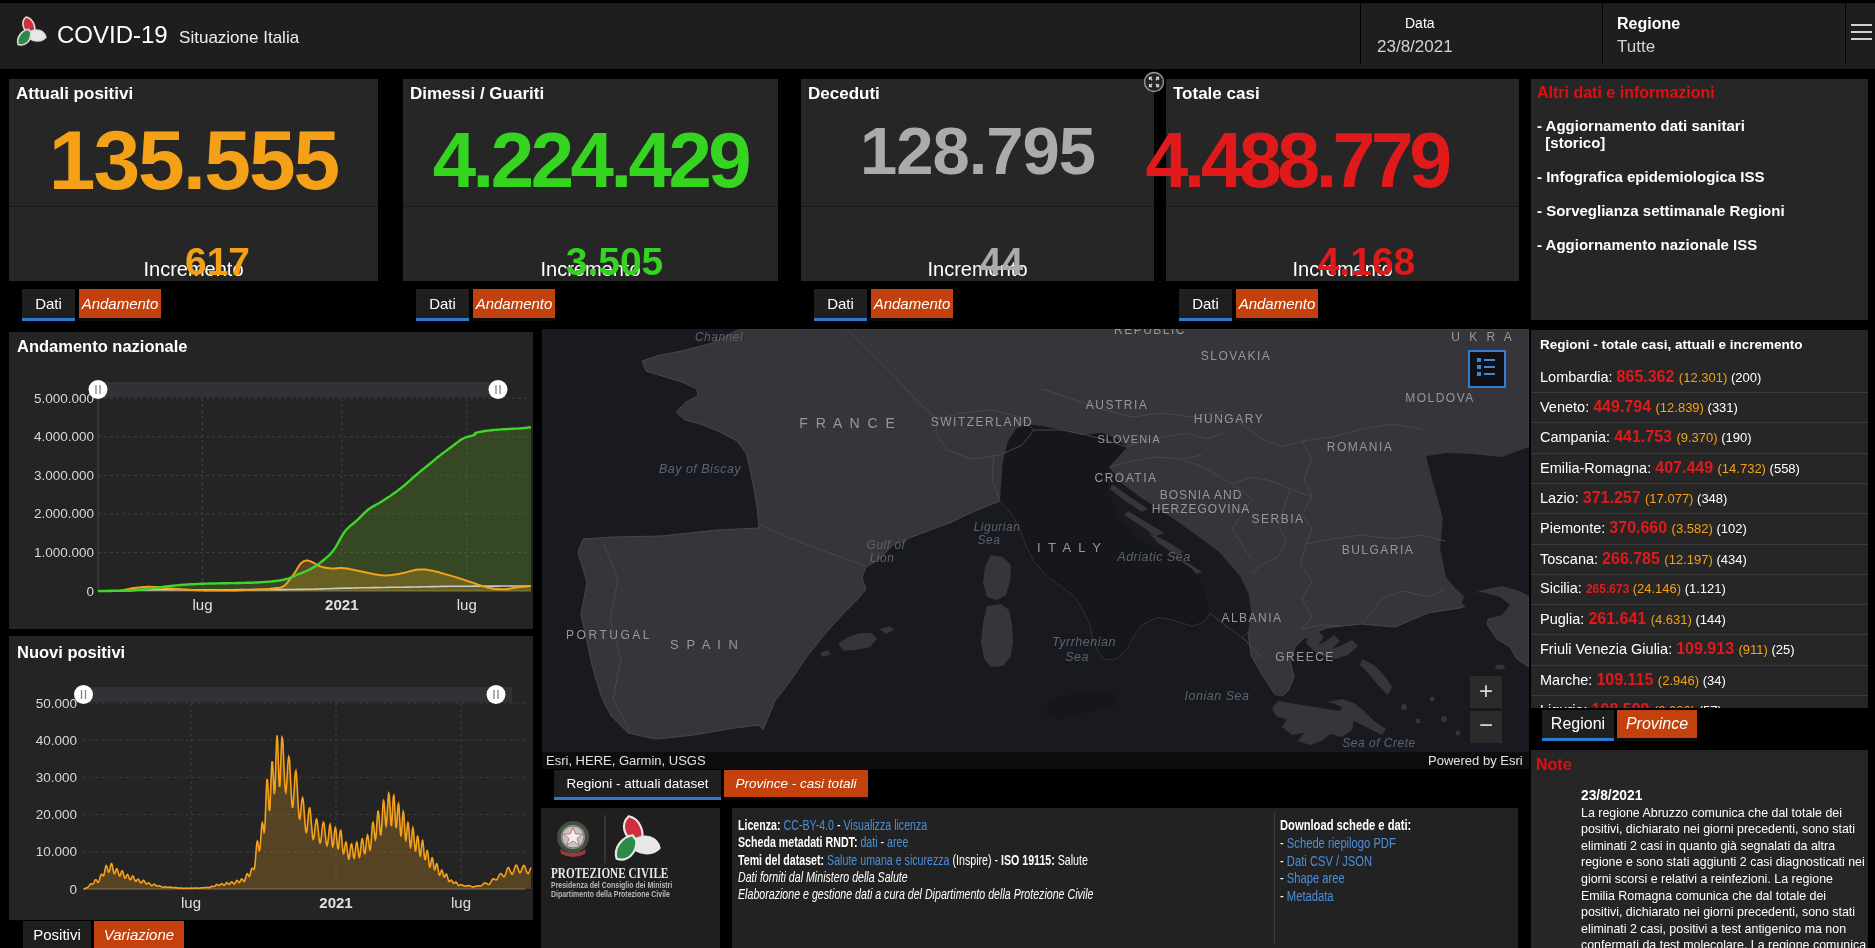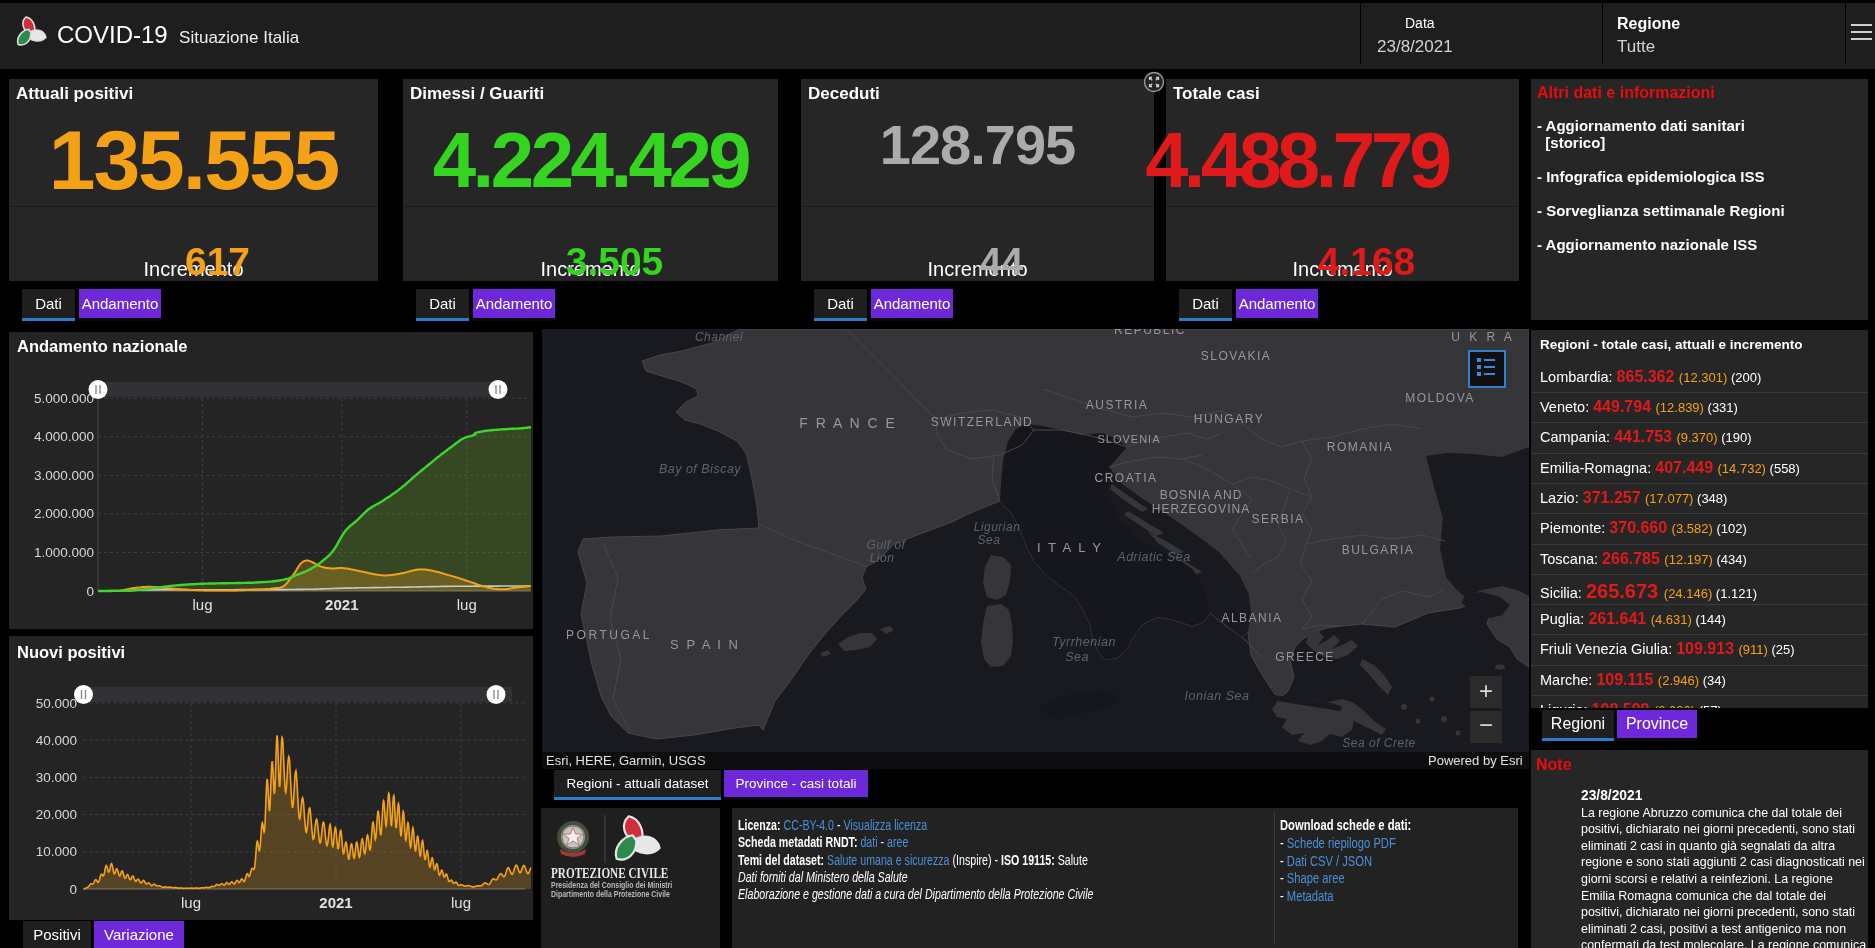"128.795" div.big { font-size: 56px -> 67px }
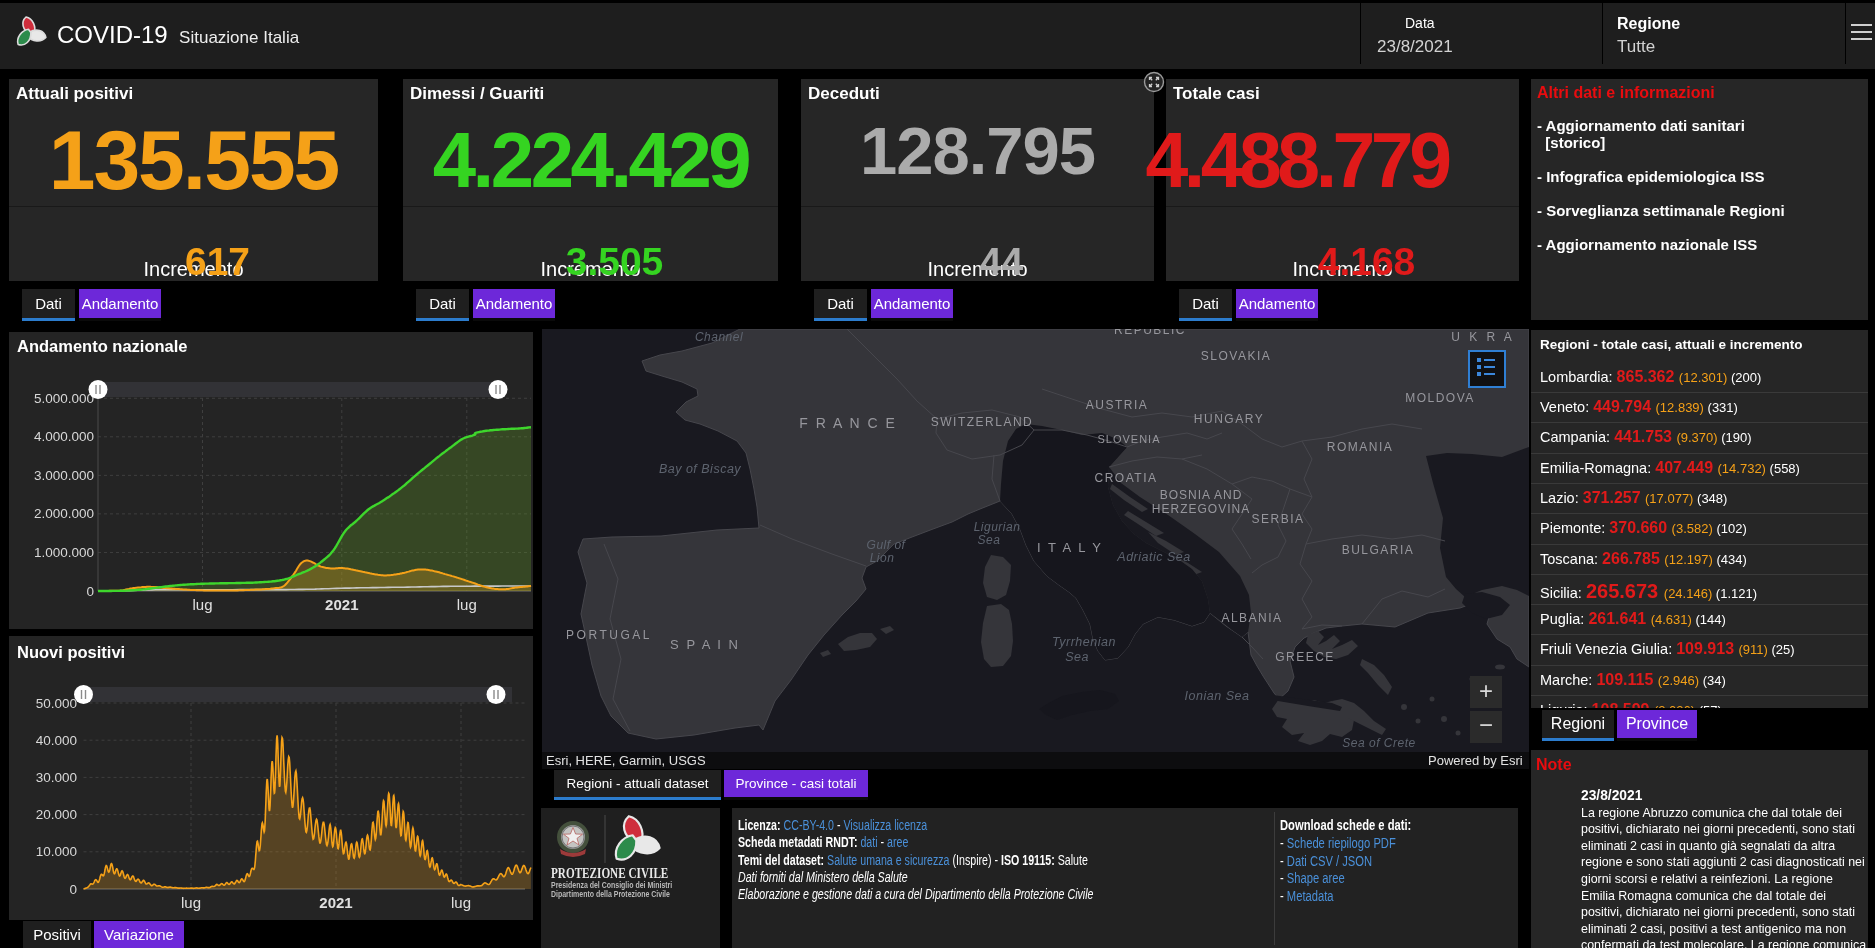"Andamento" .tab.off { background: #6d28d9 -> #c2410c; font-style: none -> italic }
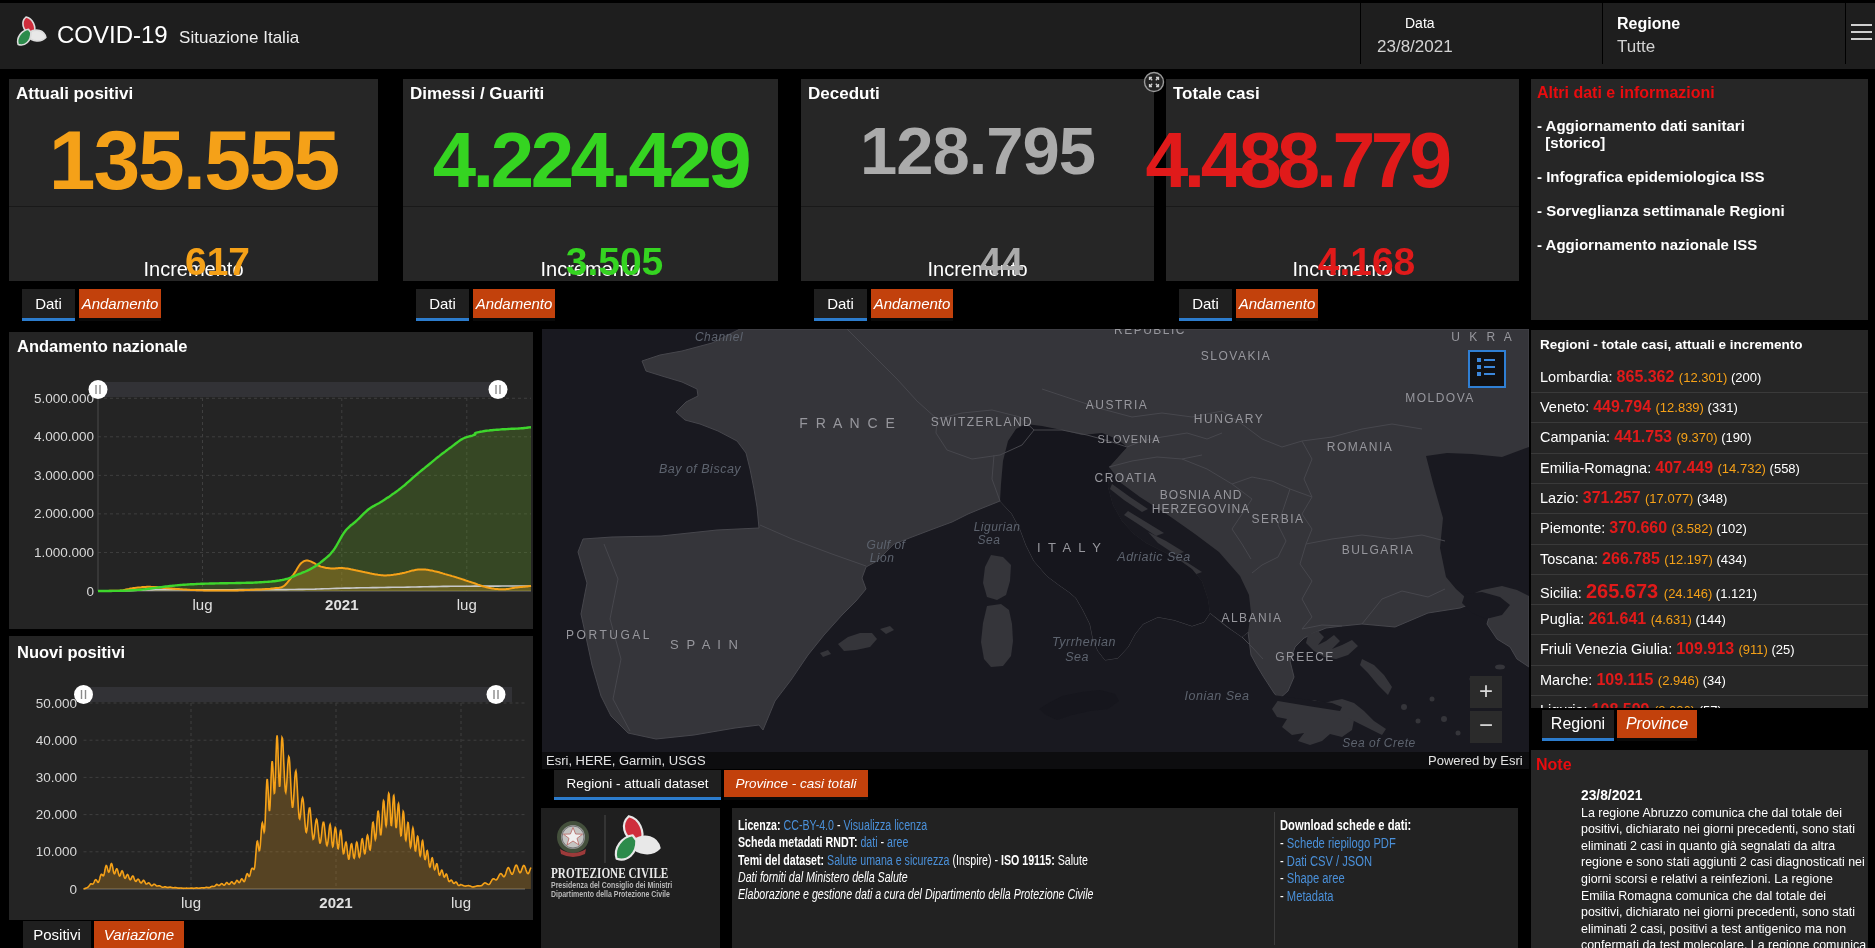"265.673" span { font-size: 20px -> 12px }
